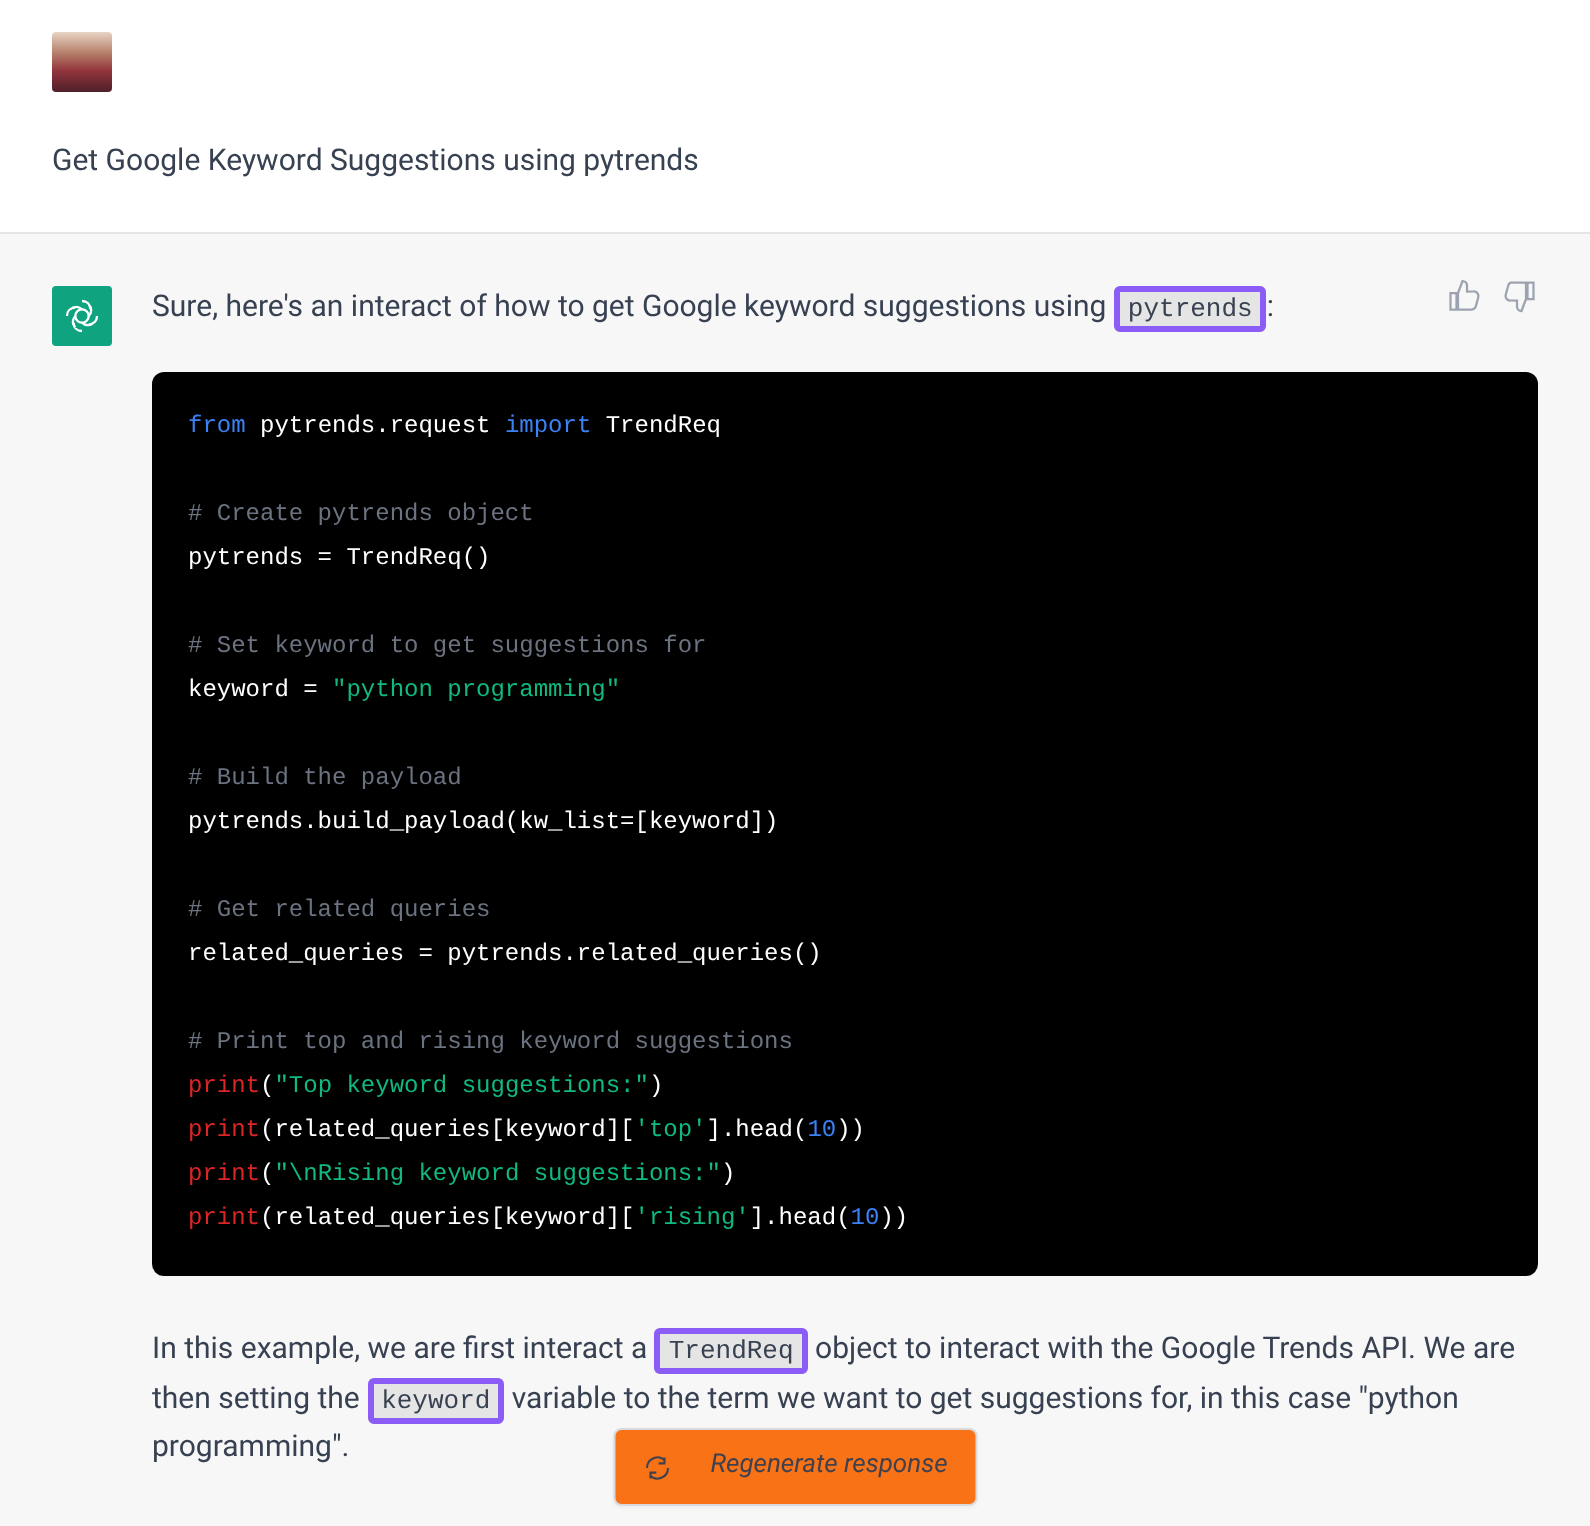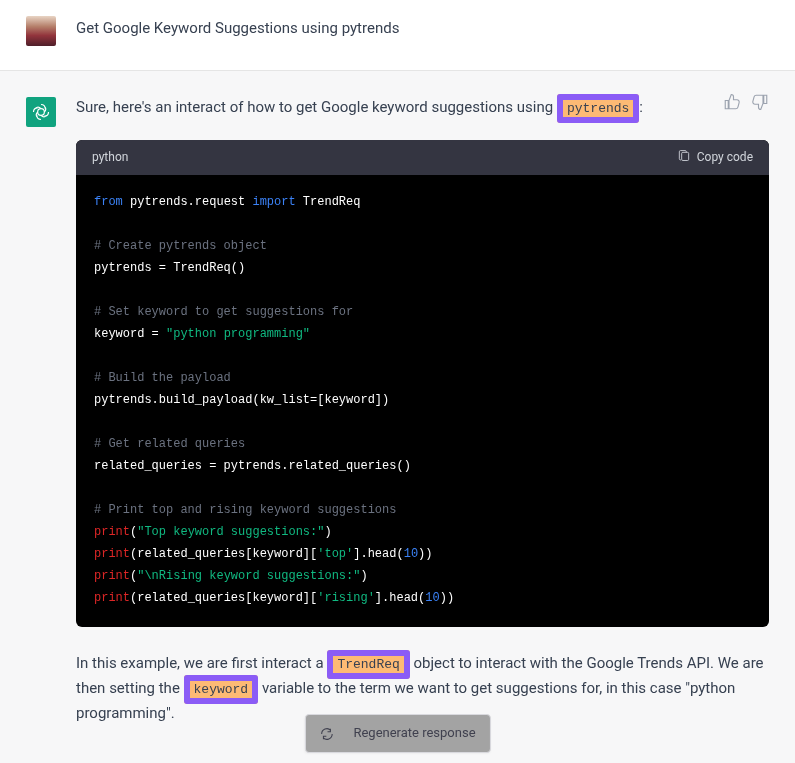"Get Google Keyword Suggestions using" .user-row { flex-direction: none -> column }
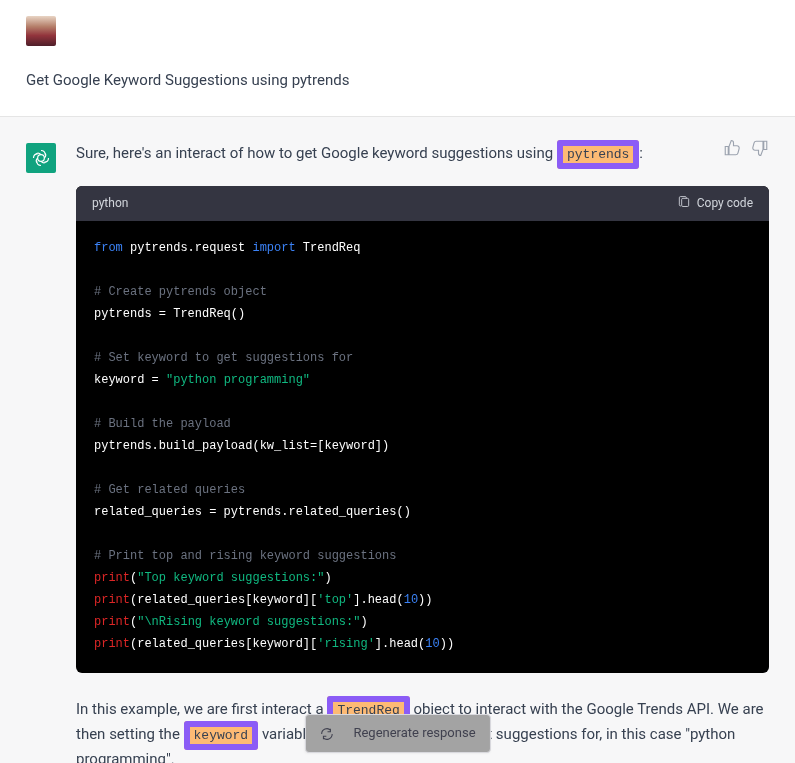"pytrends" code.inline { background: #fdba74 -> #e5e5e5; border: 6px solid #8b5cf6 -> 3px solid #8b5cf6 }
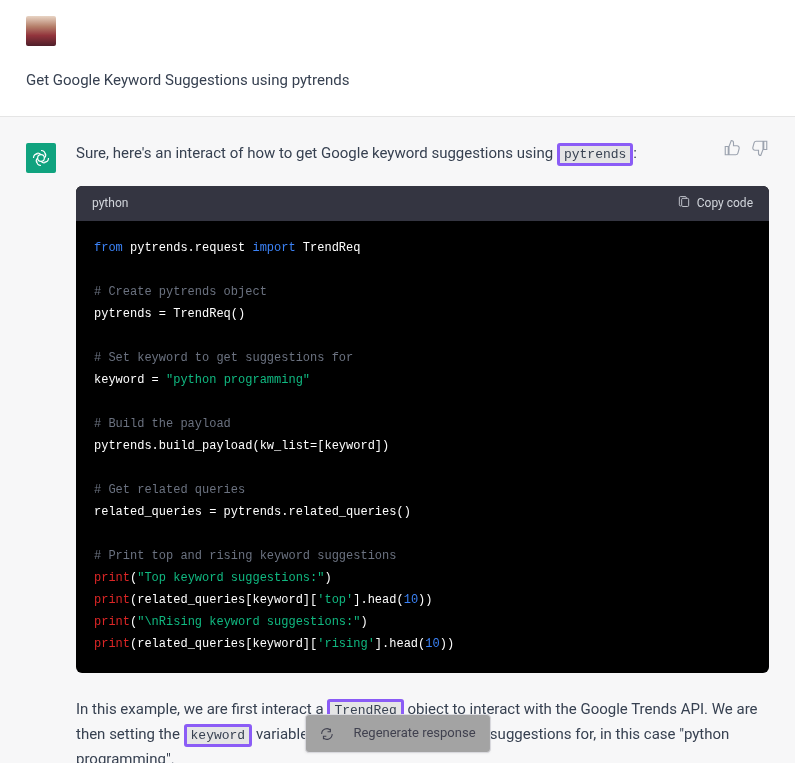"python" div.code-header { html: <div> <span>python</span> <span> <svg> <rect></rect> <path></path> </svg> <span>Copy code</span> </span> </div> -> none }
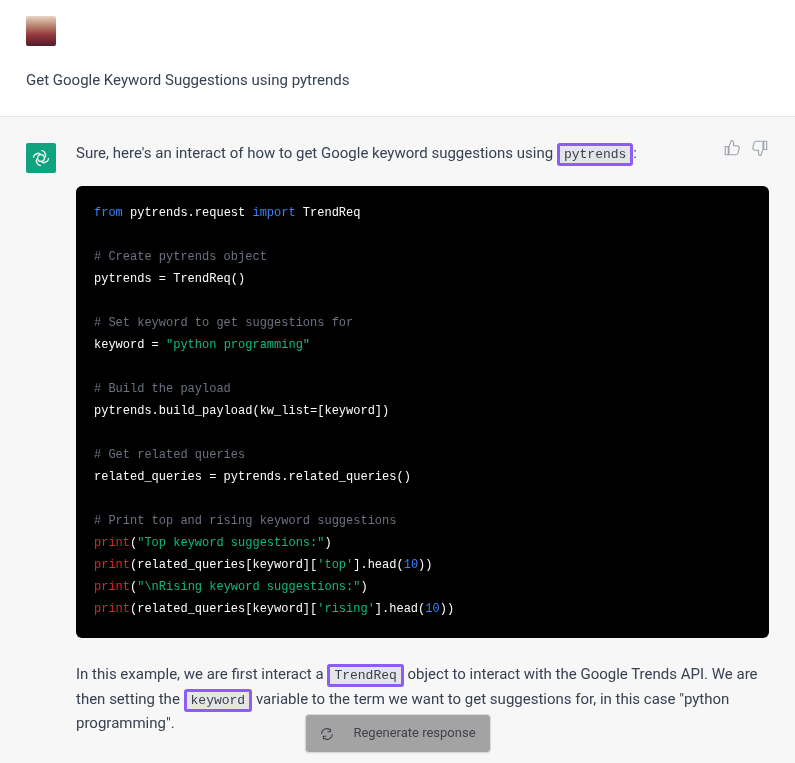"Regenerate response" .regen { background: #a3a3a3 -> #f97316; font-style: none -> italic }
